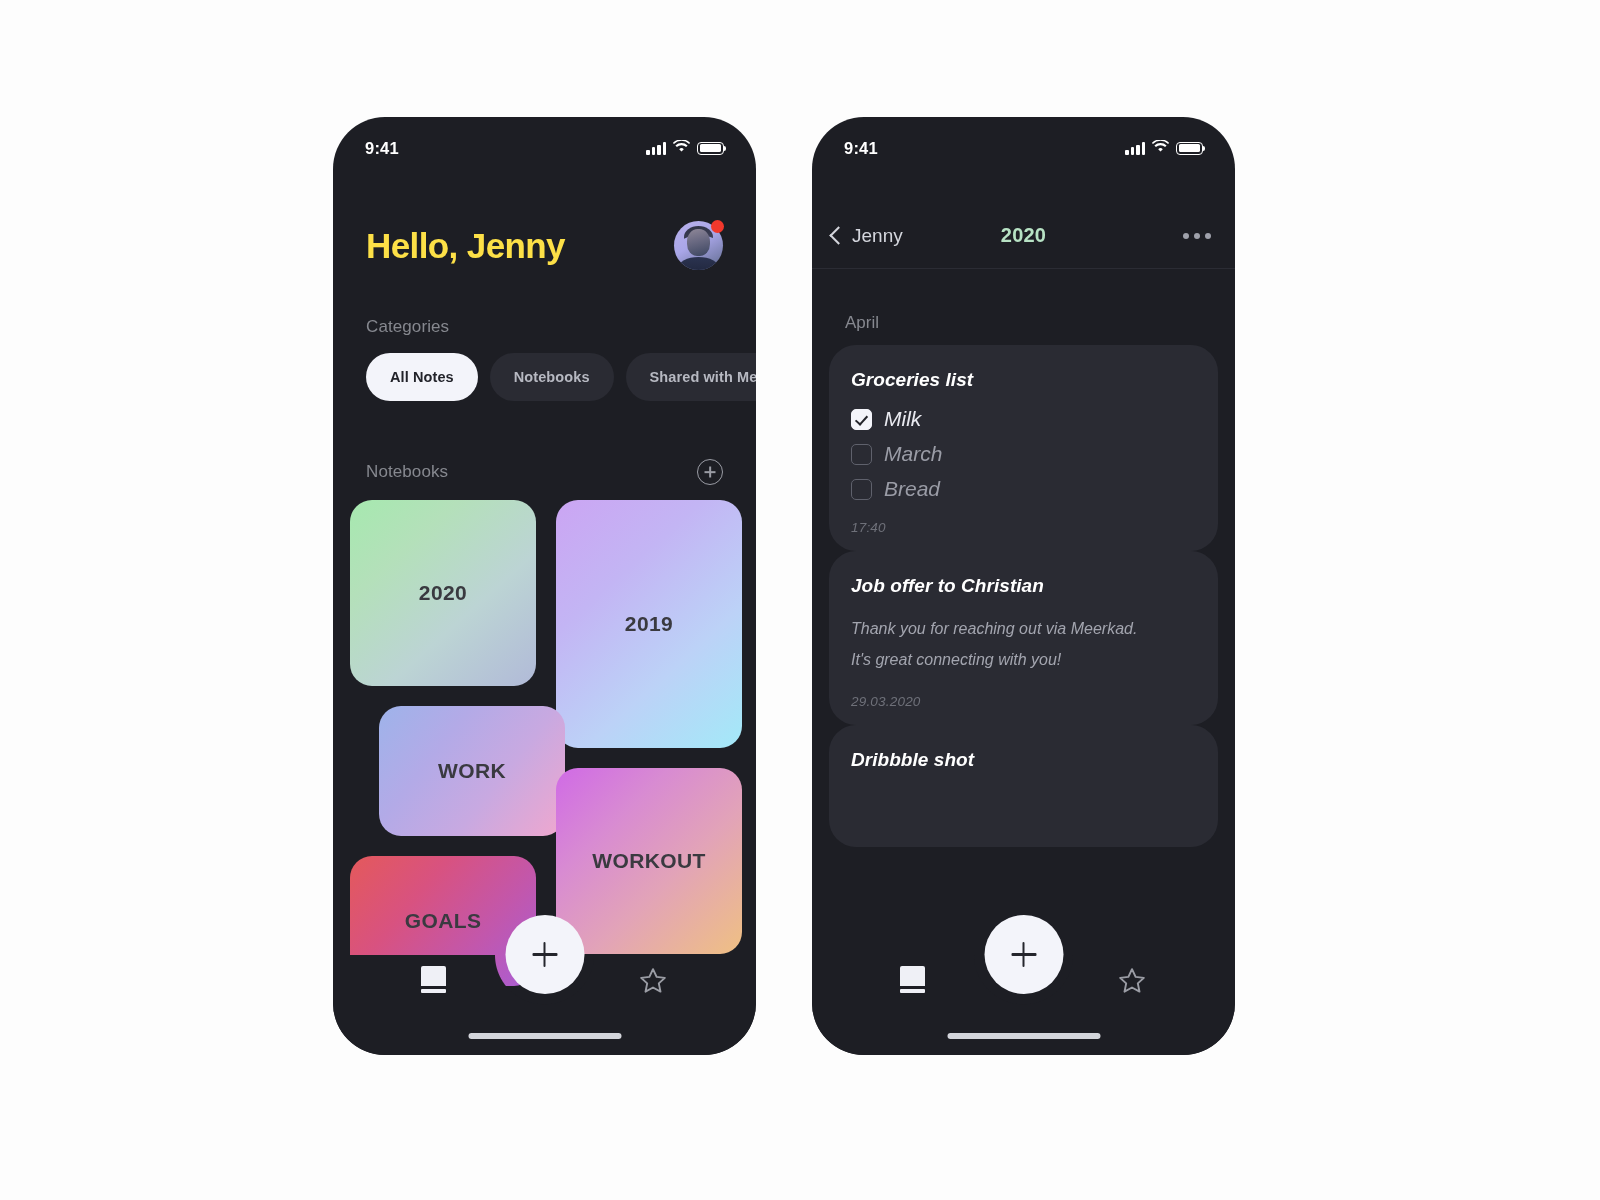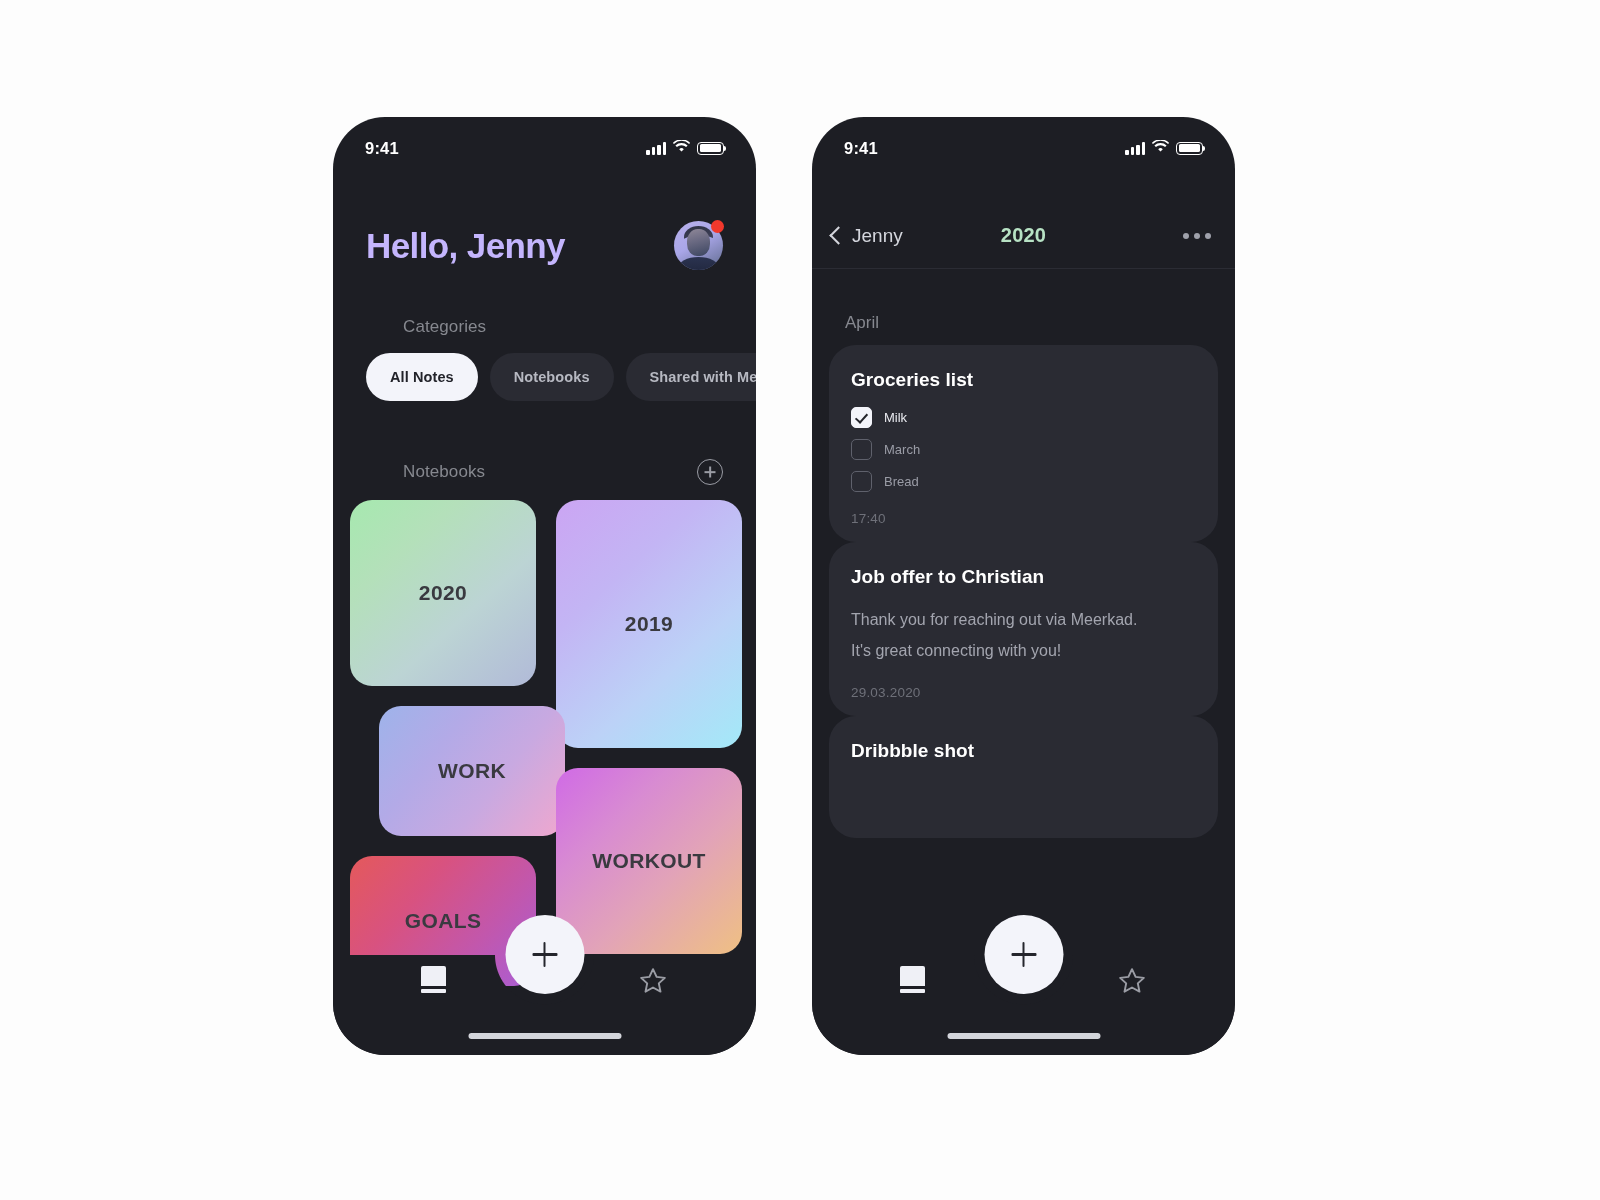"Hello, Jenny" .greeting { color: #c4b5fd -> #fde047 }
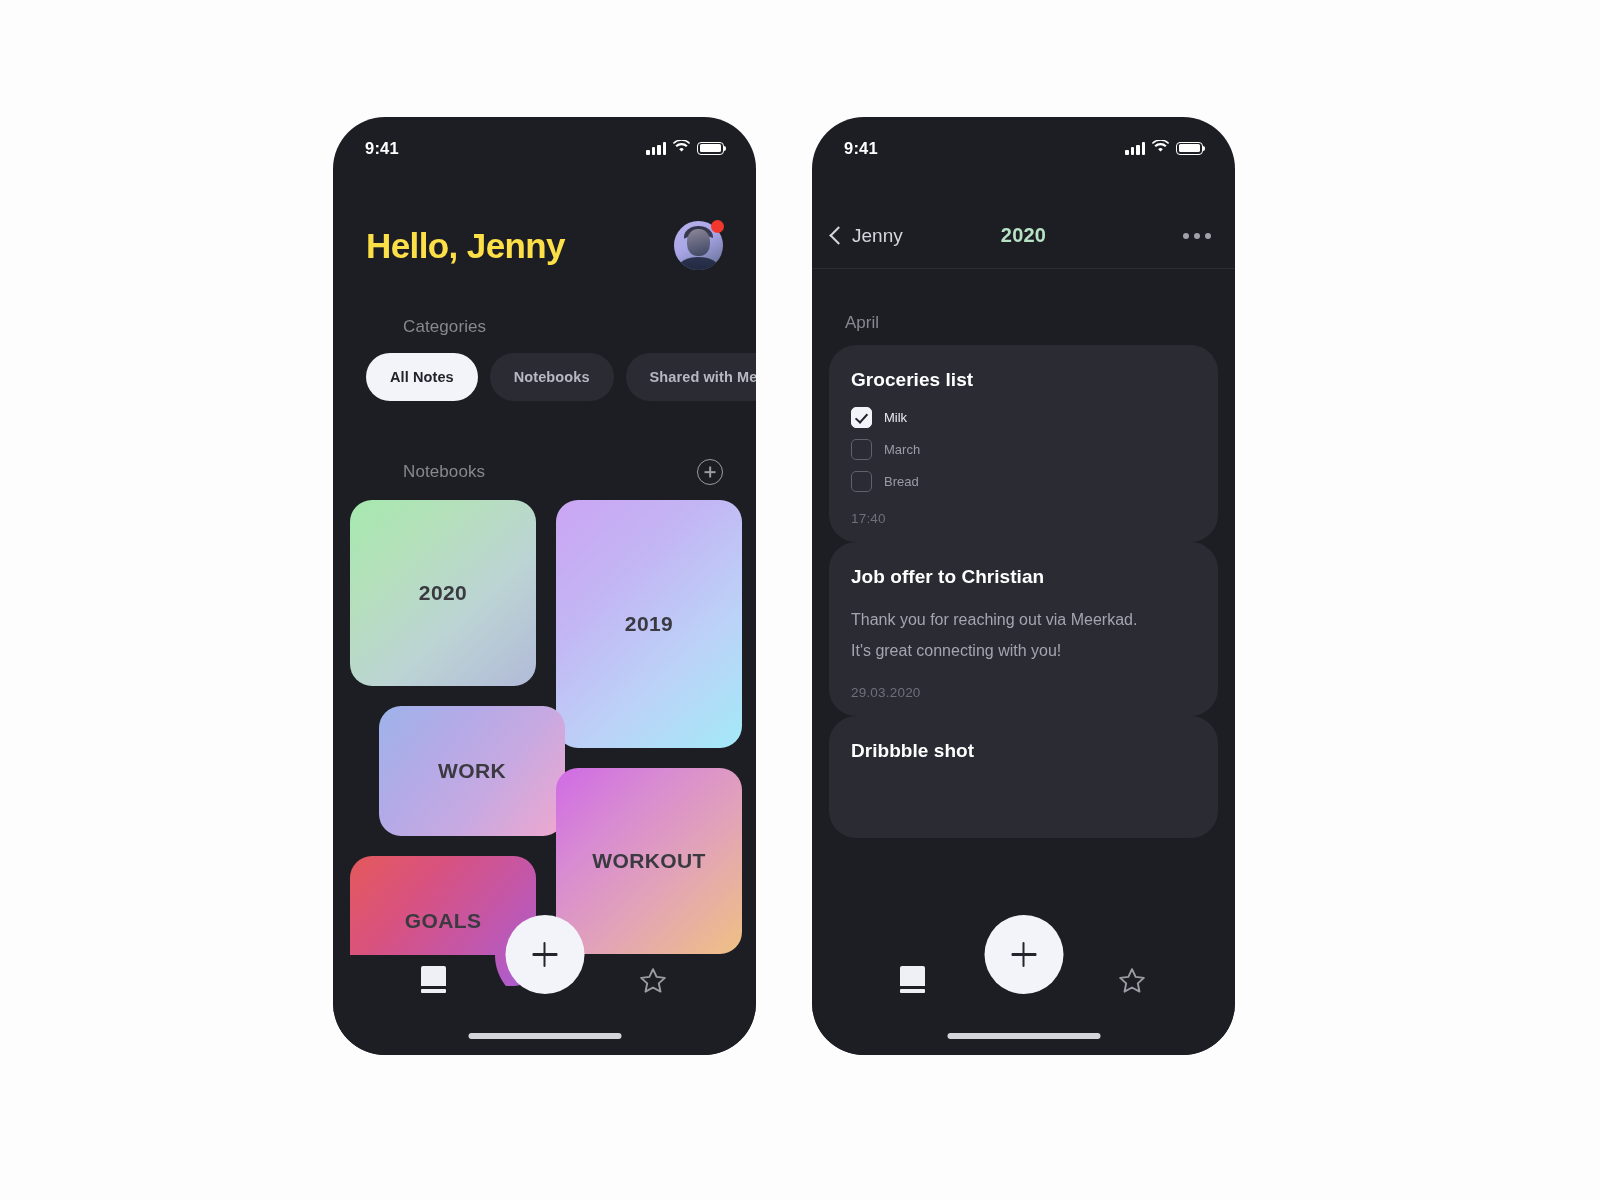"Categories" .section-label { margin-left: 37px -> none }
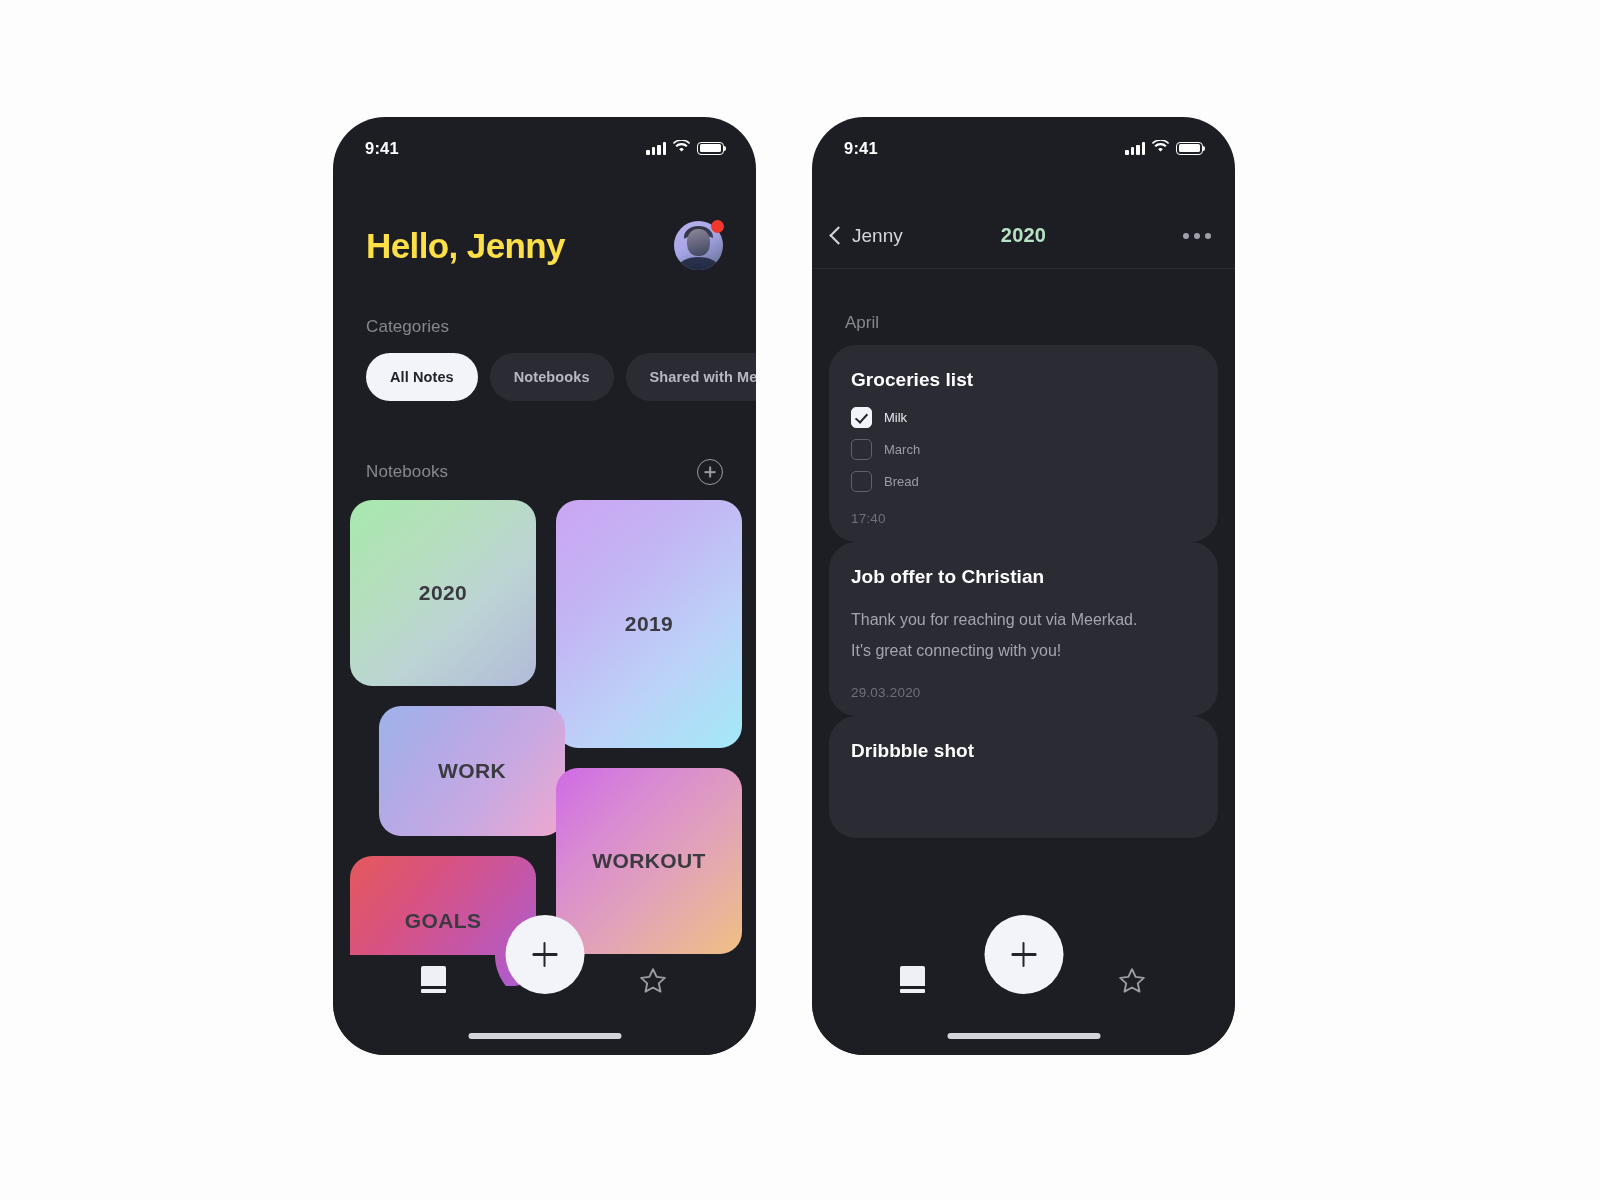"Groceries list" .note-card { font-style: none -> italic }
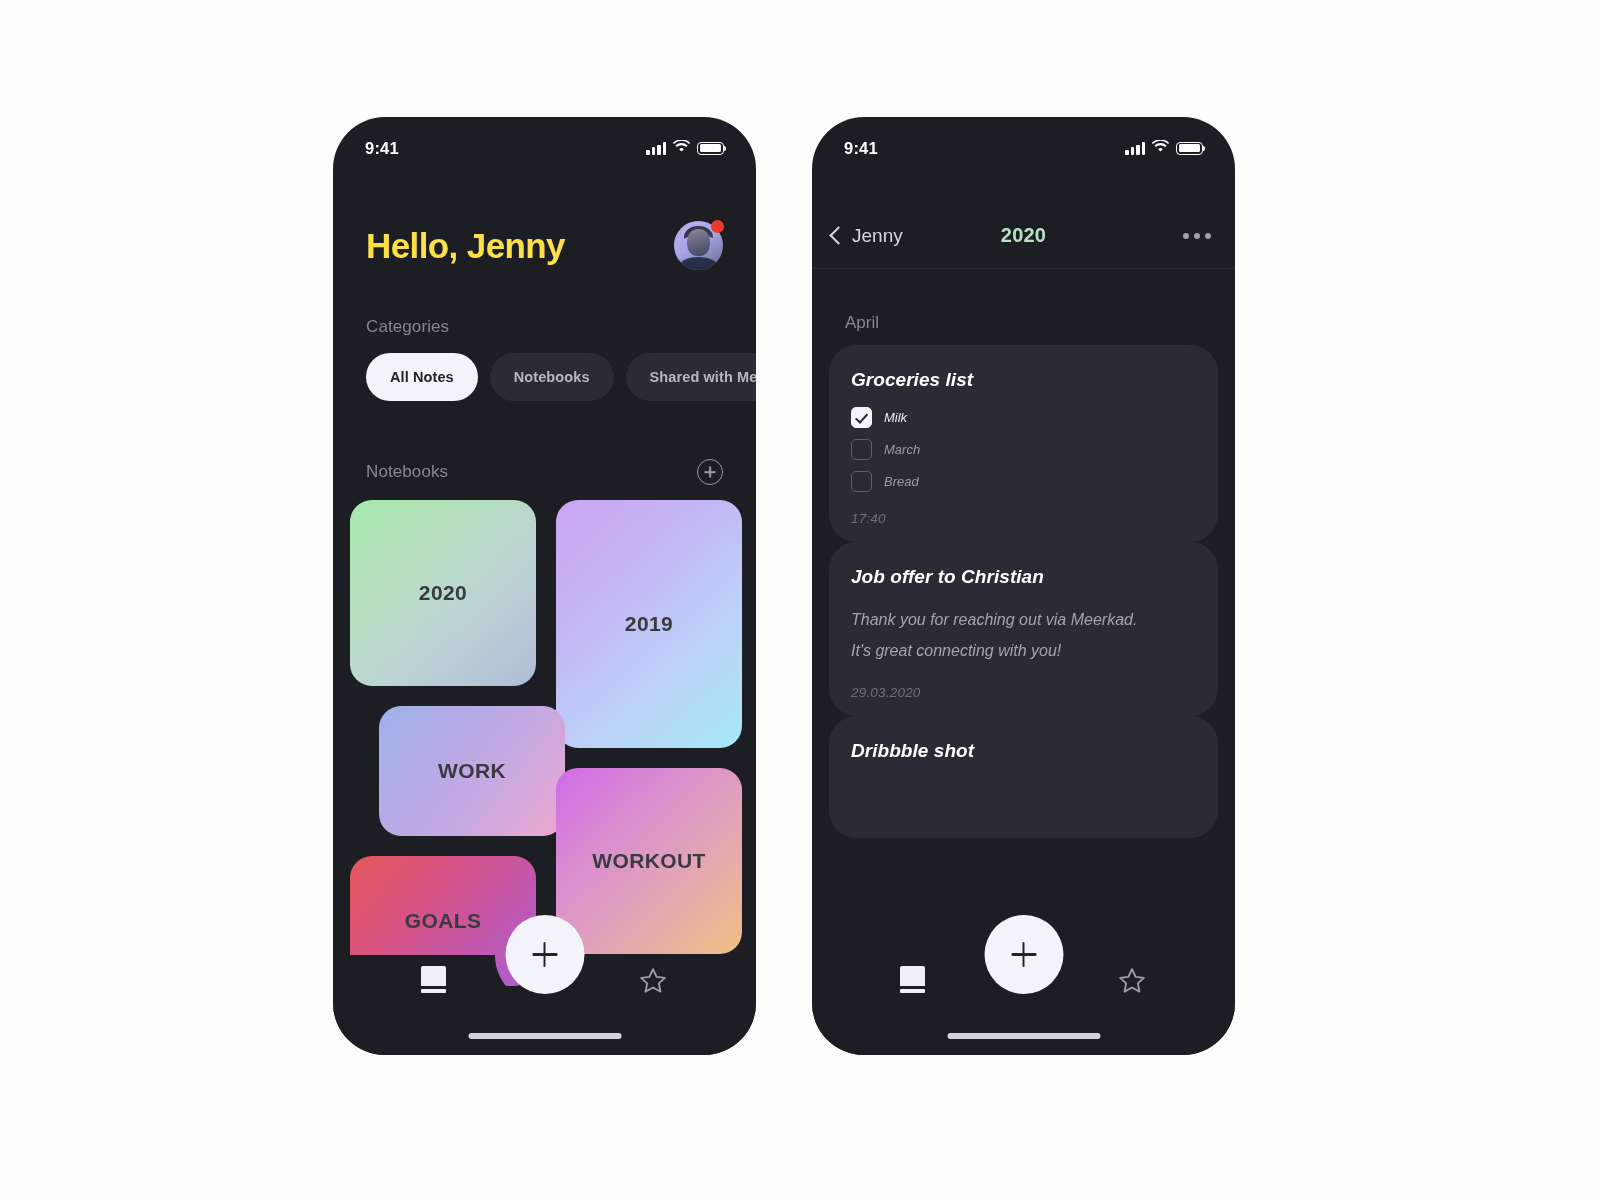"Milk" .check-label { font-size: 13px -> 21px }
